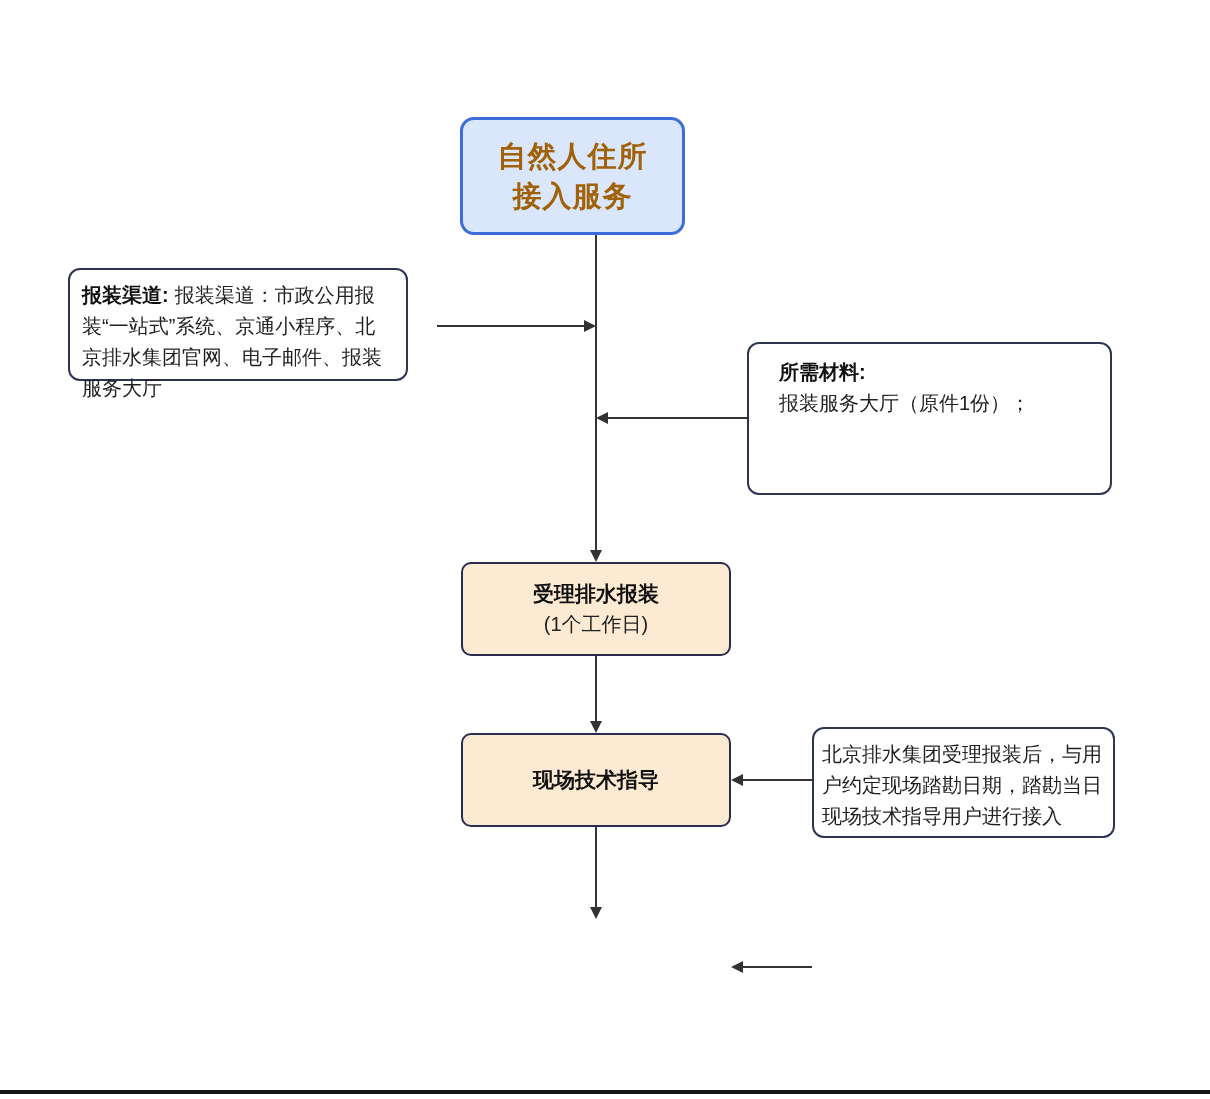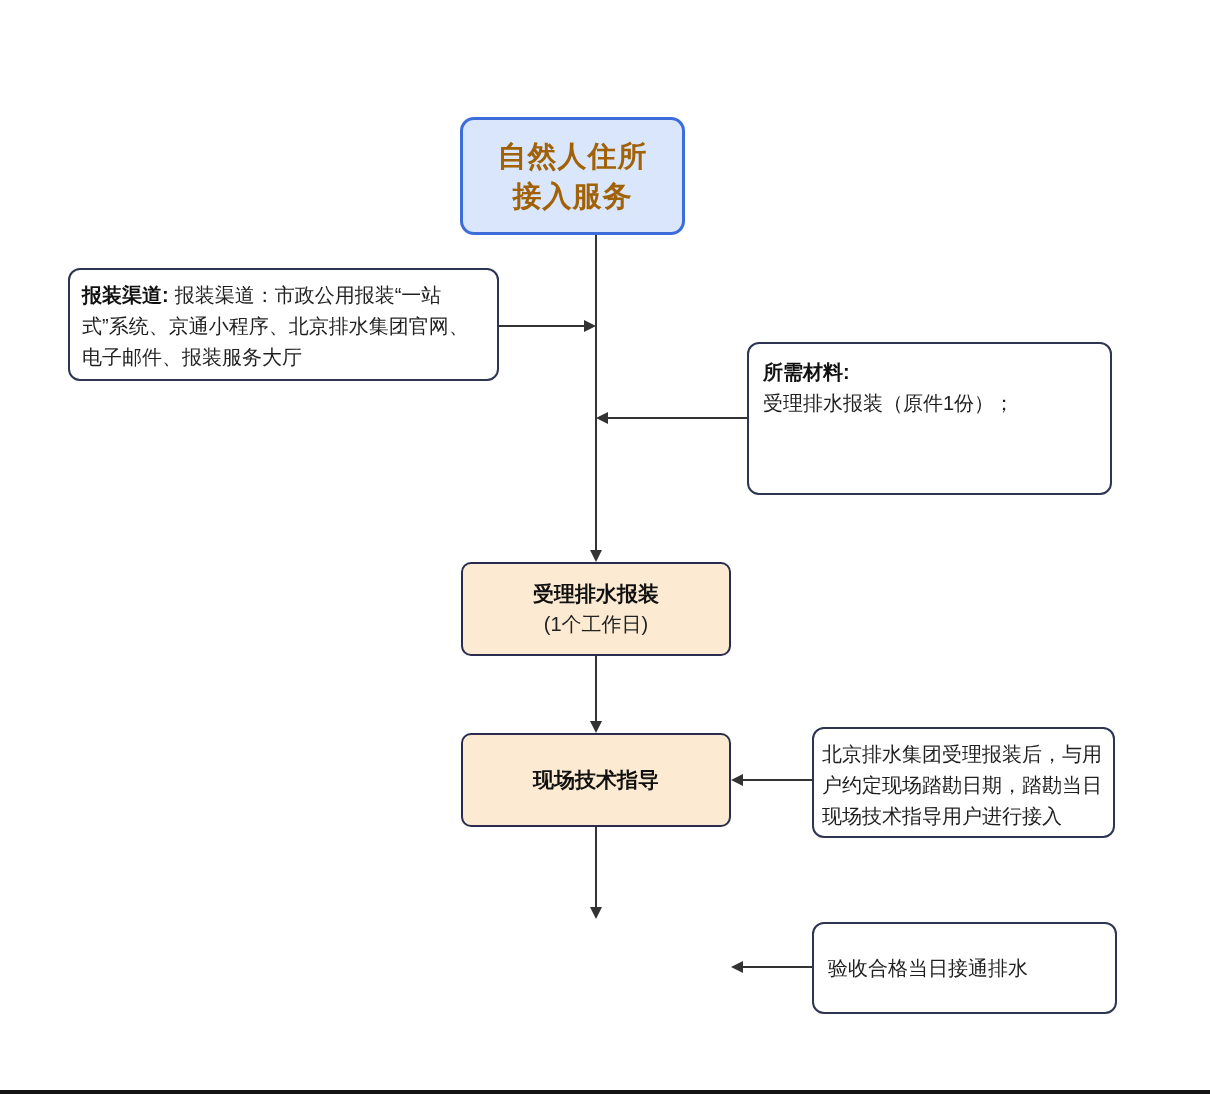"报装渠道:" .note-channels { width: 431px -> 340px }
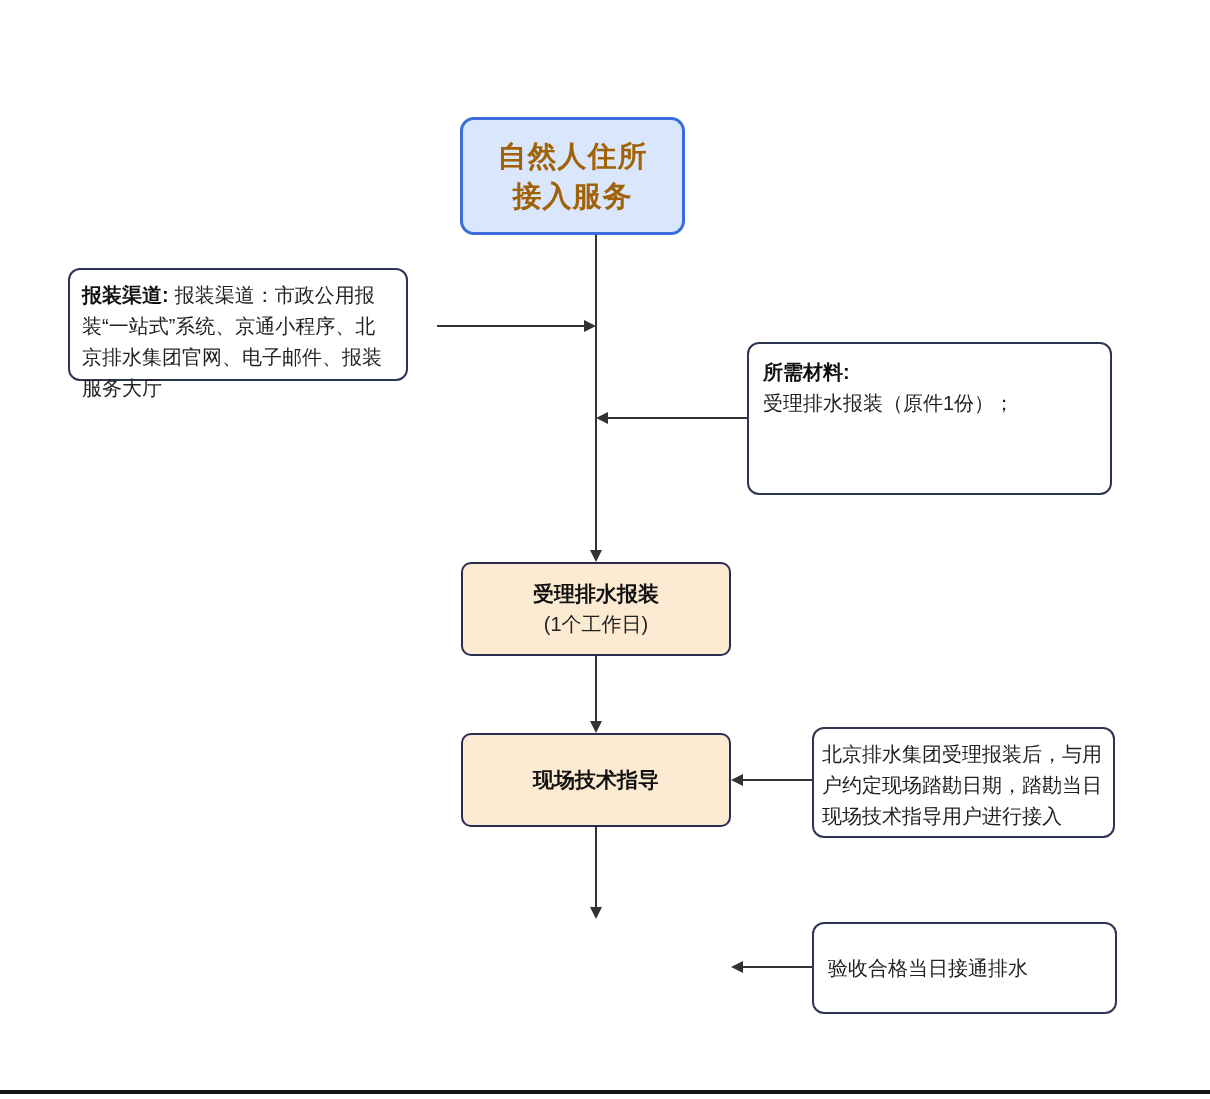"所需材料:" .note-materials { padding: 13px 14px -> 13px 30px }
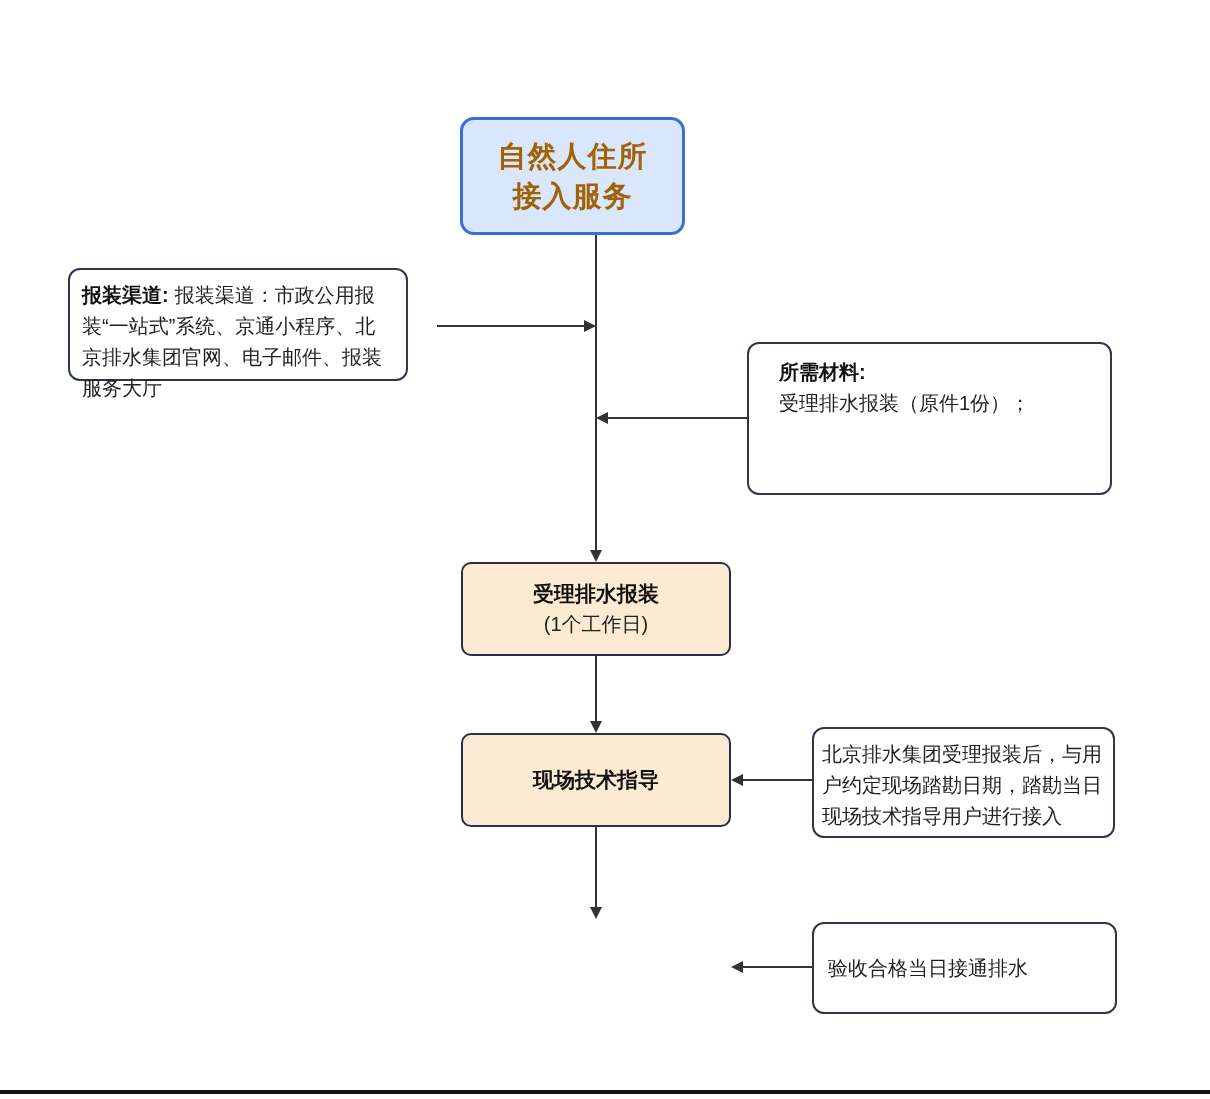"受理排水报装（原件1份）；" div { text: 受理排水报装 -> 报装服务大厅 }
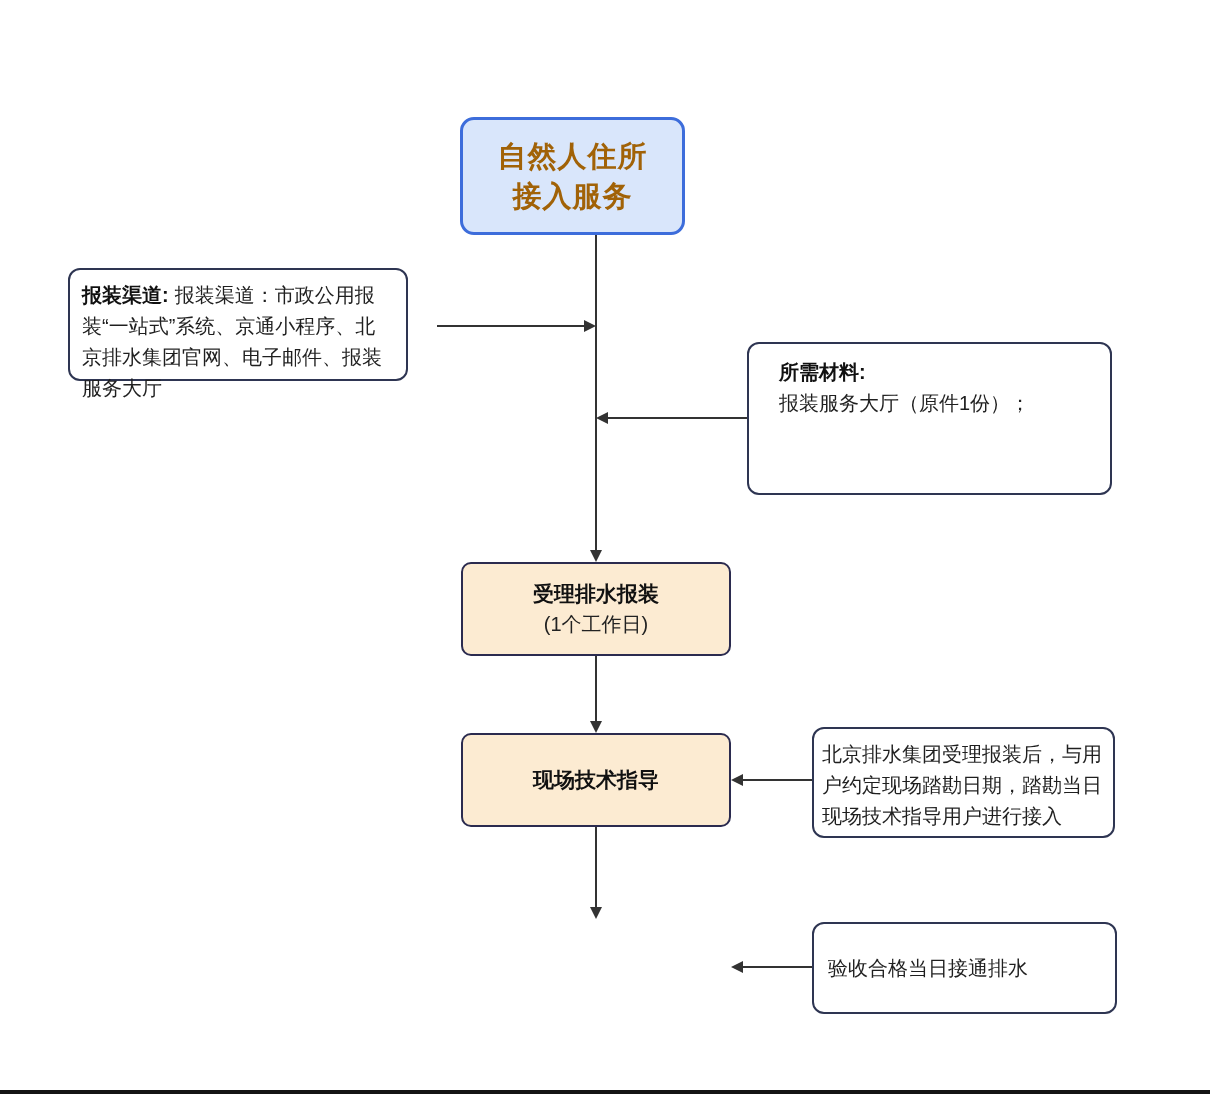"验收合格当日接通排水" div.note { html: <div> <span>验收合格当日接通排水</span> </div> -> none }
